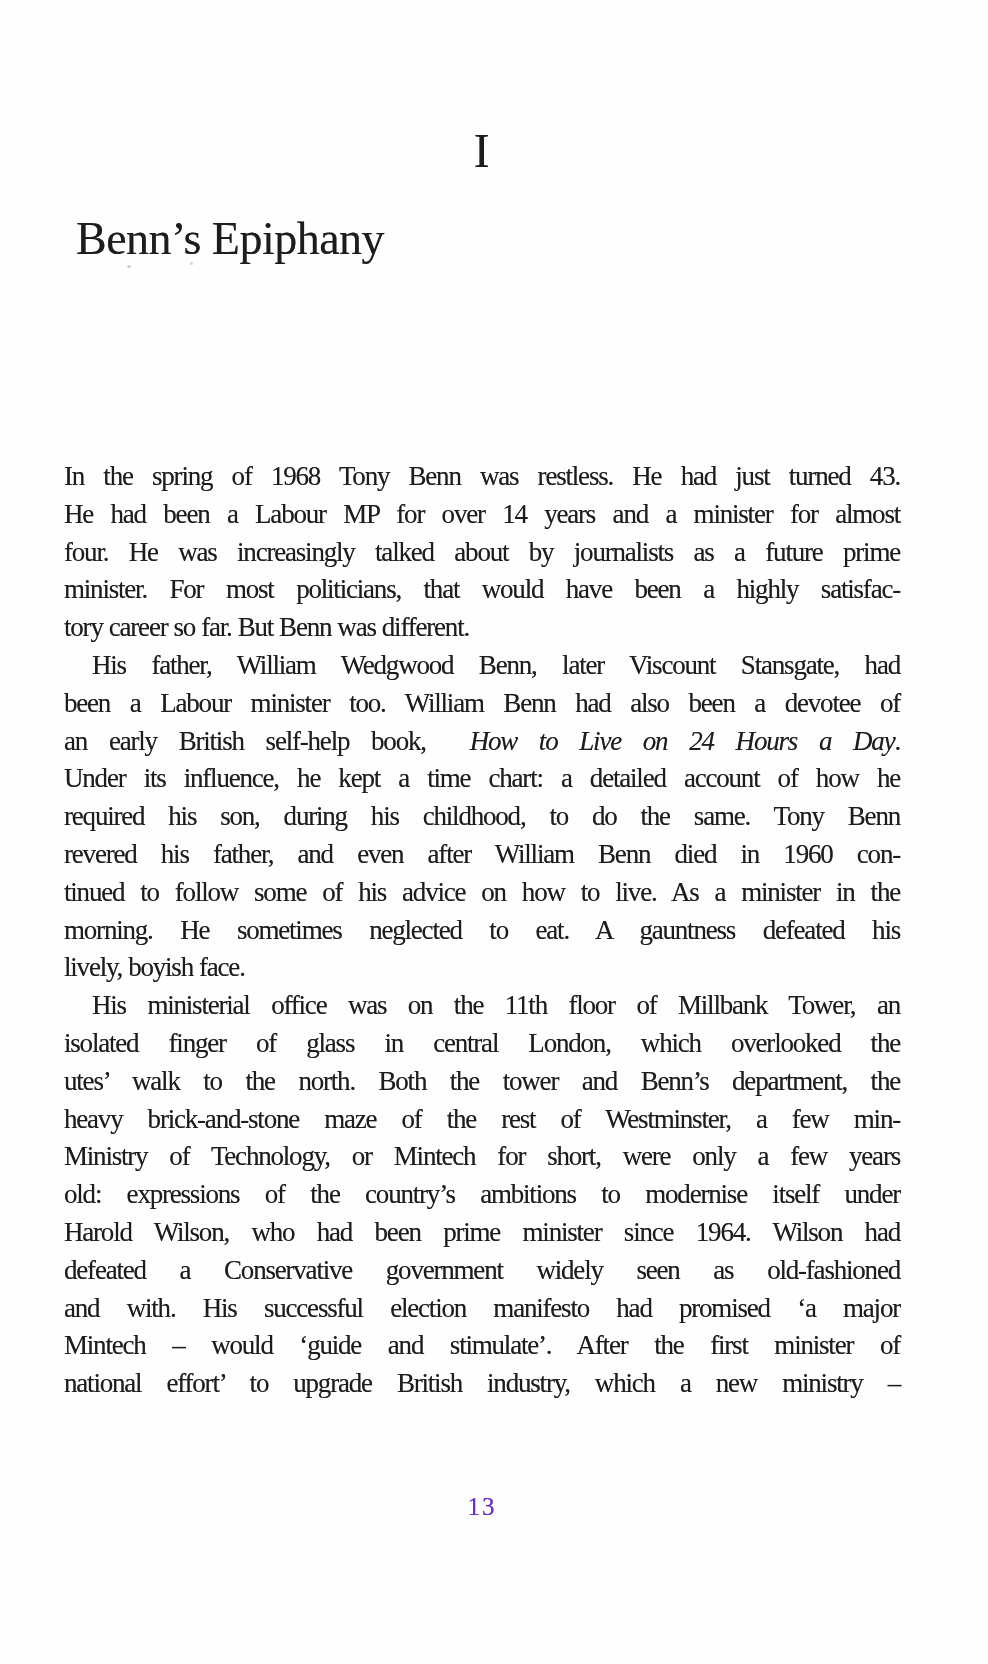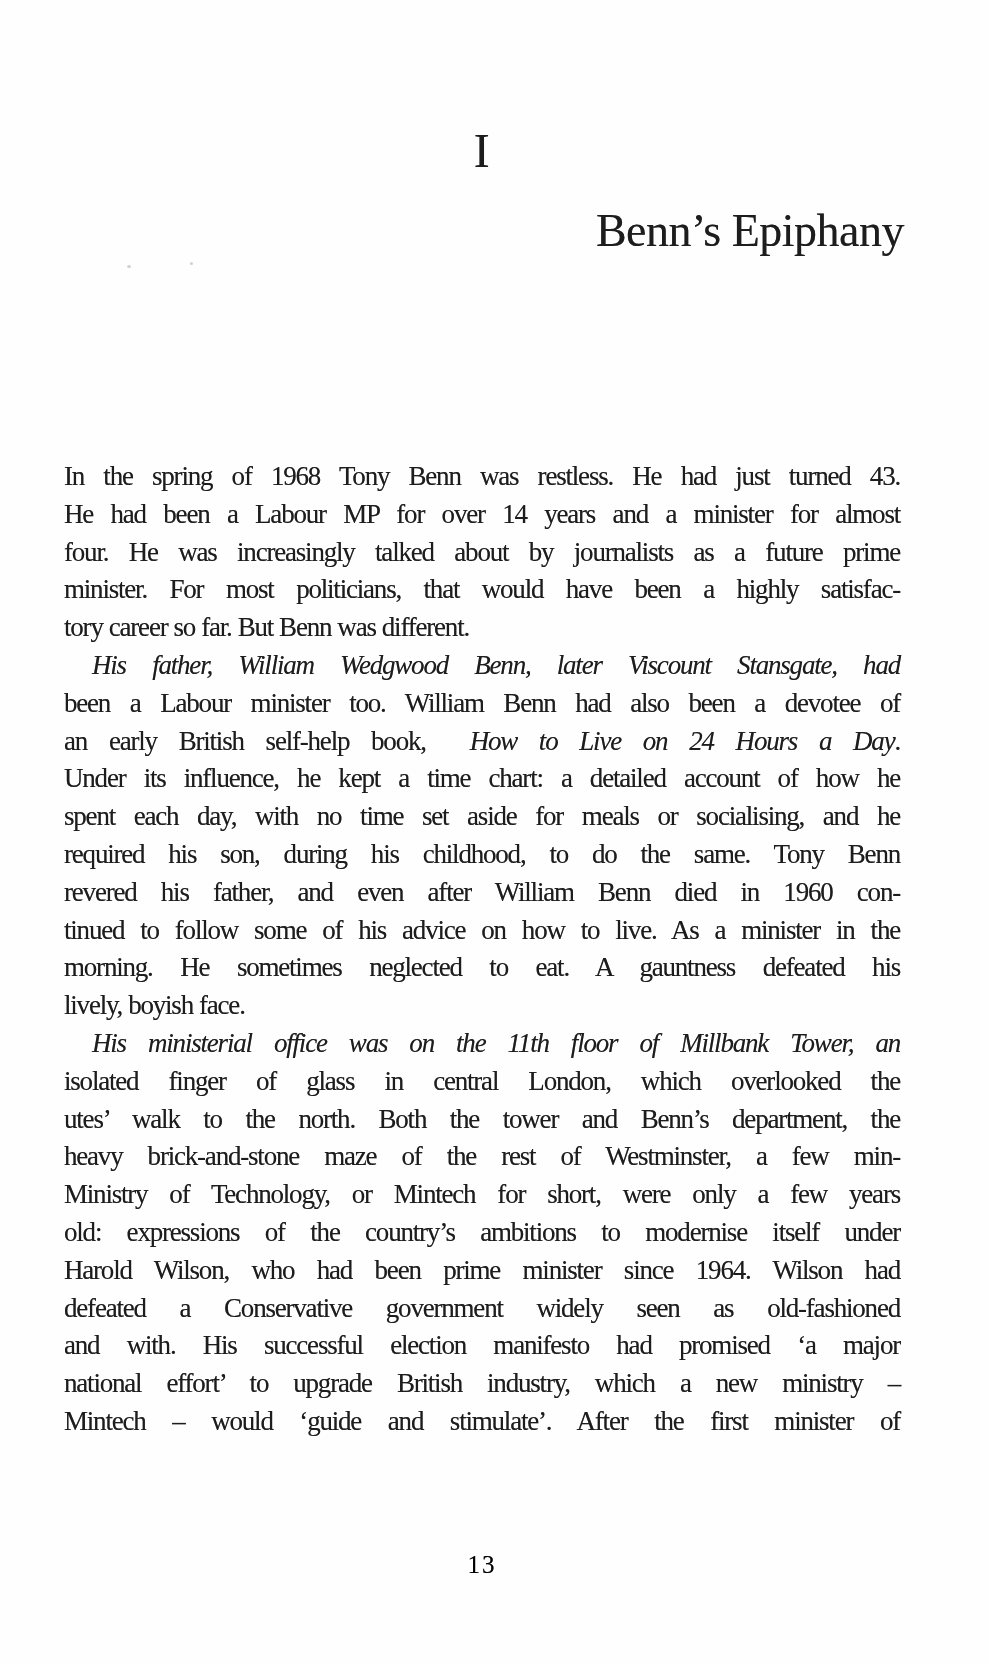"Benn’s Epiphany" .chapter-title { margin: 4px -> 12px; text-align: right -> left }
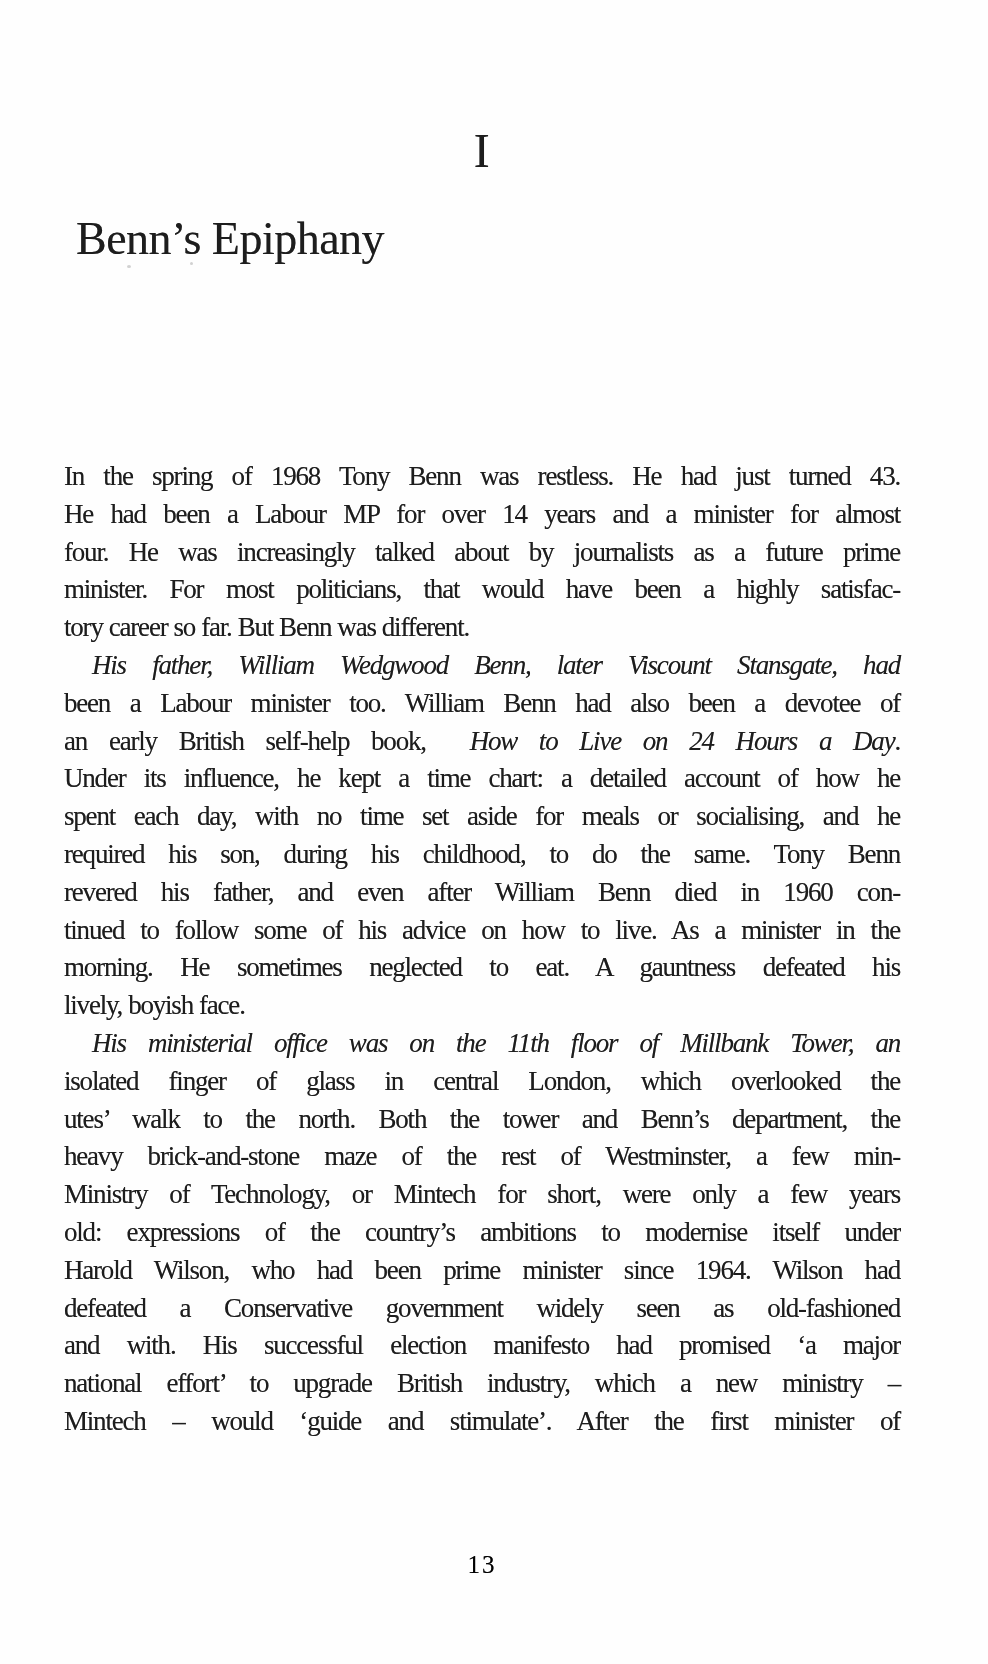"His father, William Wedgwood Benn," .line.indent { font-style: italic -> none }
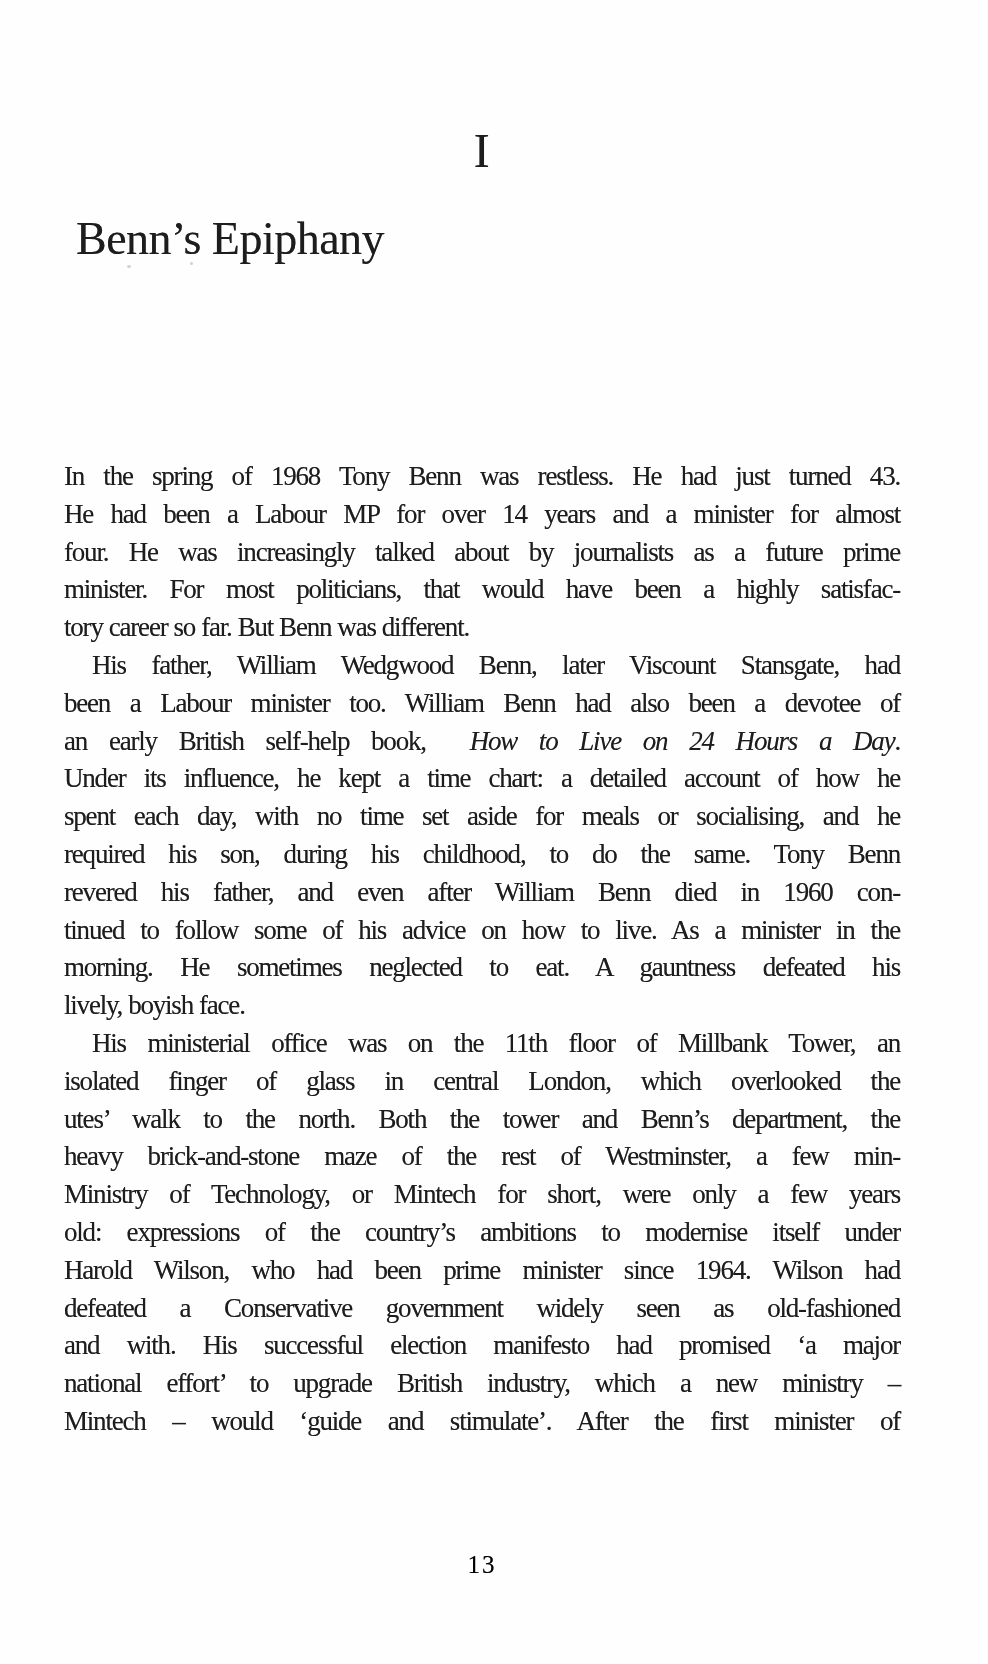"spent each day, with no" div.line { html: <div>spent each day, with no time set aside for meals or socialising, and he</div> -> none }
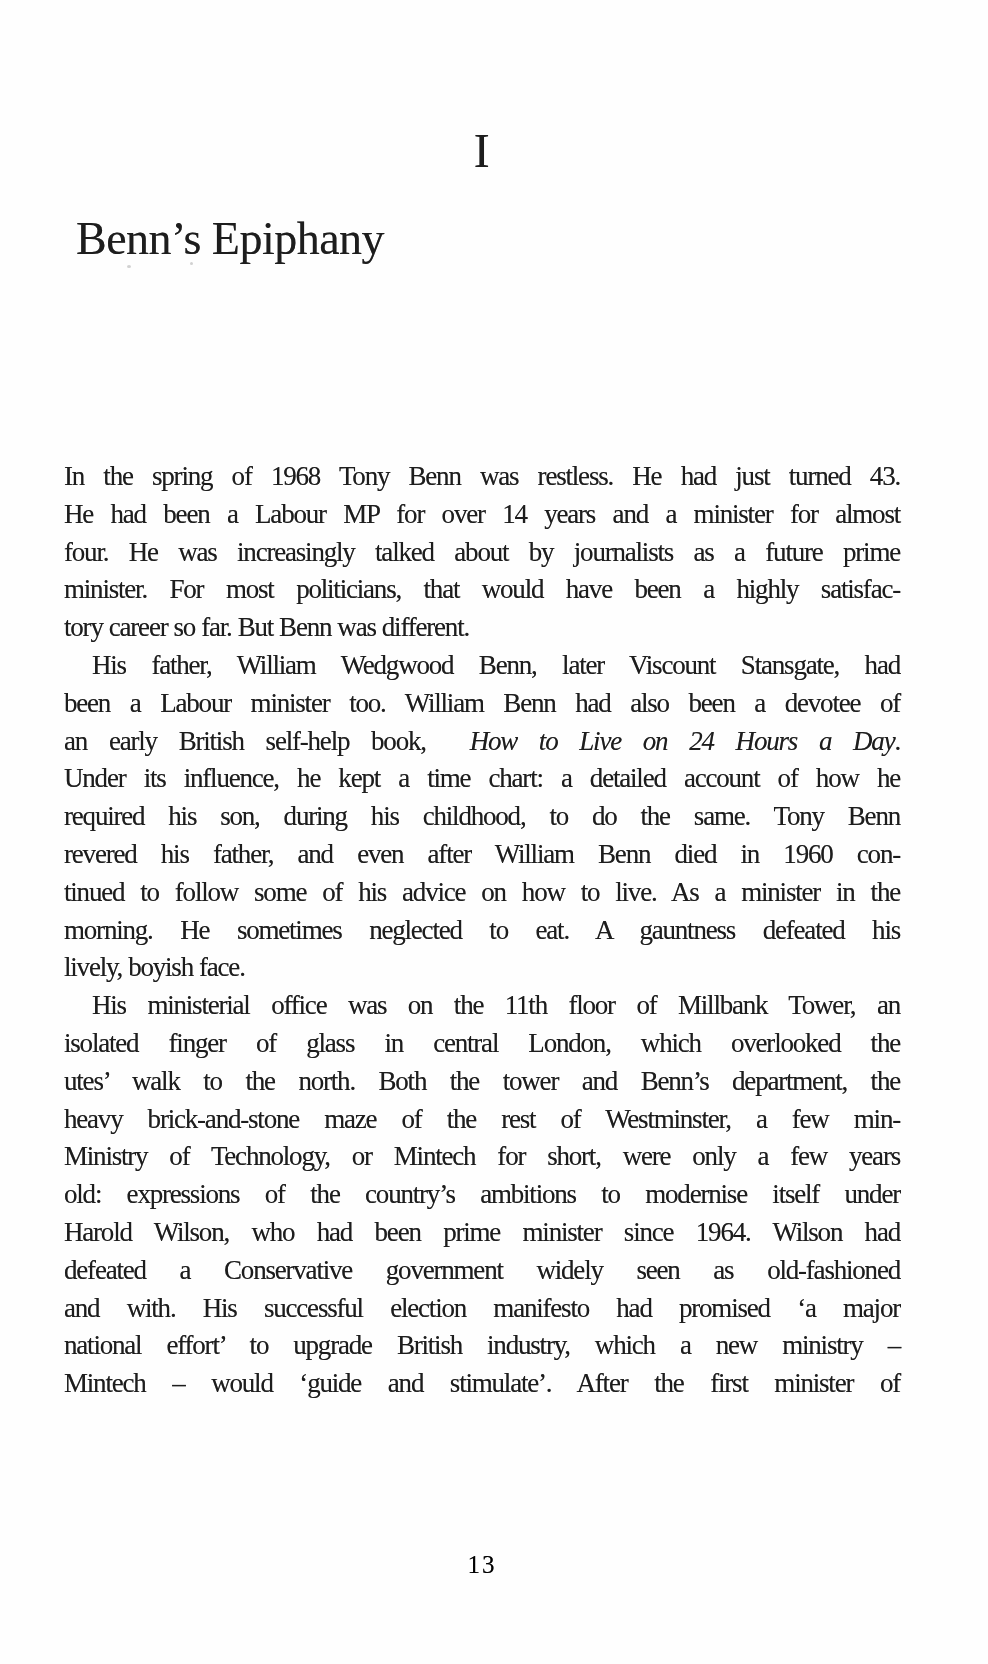"national effort’ to upgrade British" div.line { order: before "Mintech – would ‘guide and" -> after "Mintech – would ‘guide and" }
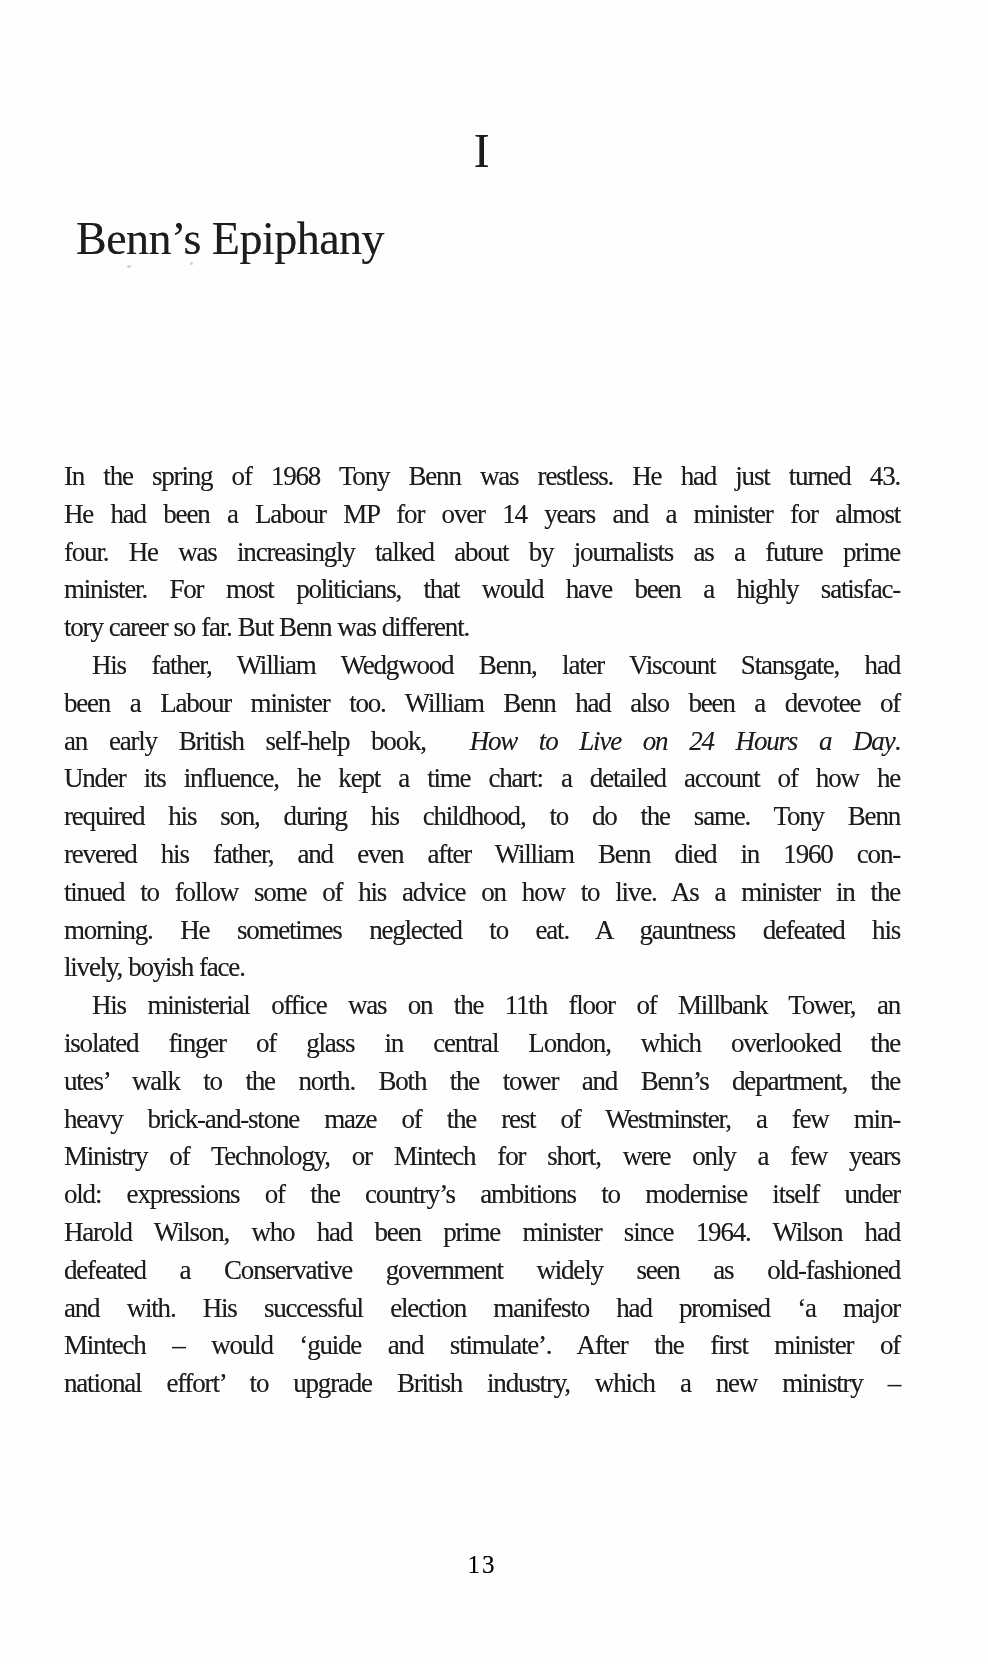"13" .page-number { color: #000000 -> #6d28d9; top: 1551px -> 1493px }
